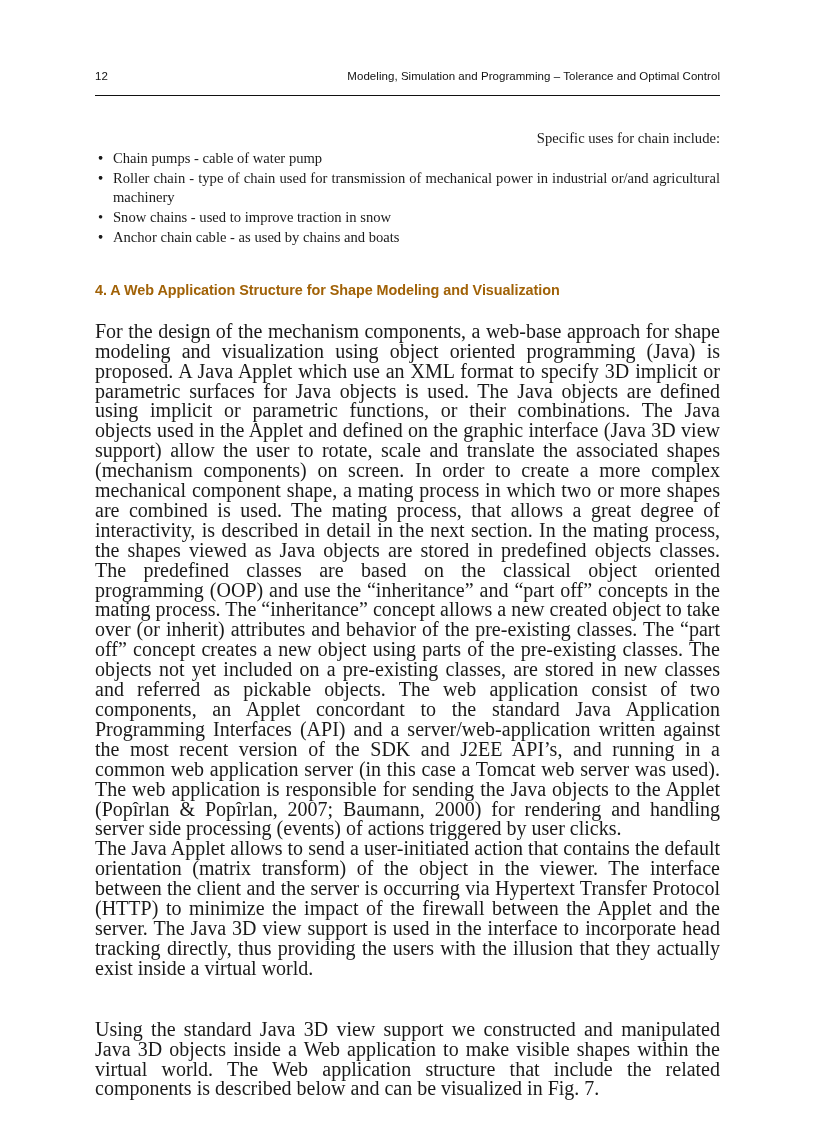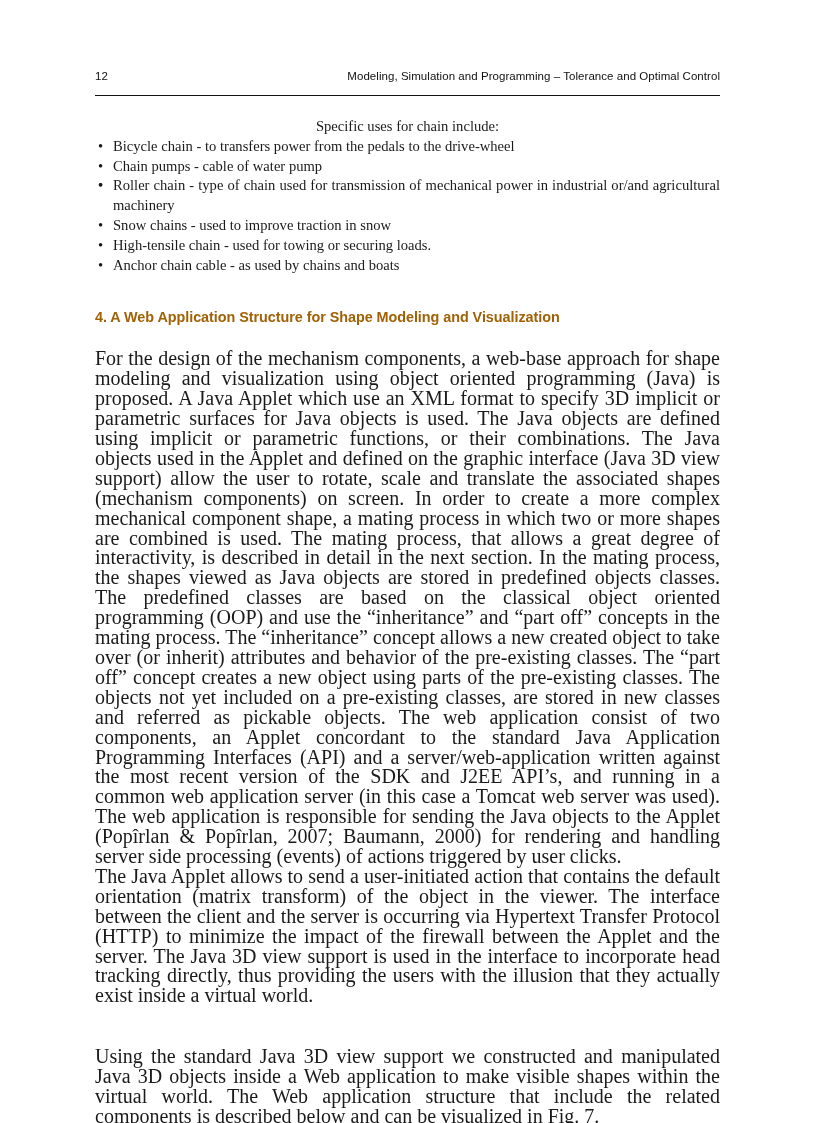"Specific uses for chain include:" .lead-in { margin: 0 0 0 0 -> 12px 0 0 0; text-align: center -> right }
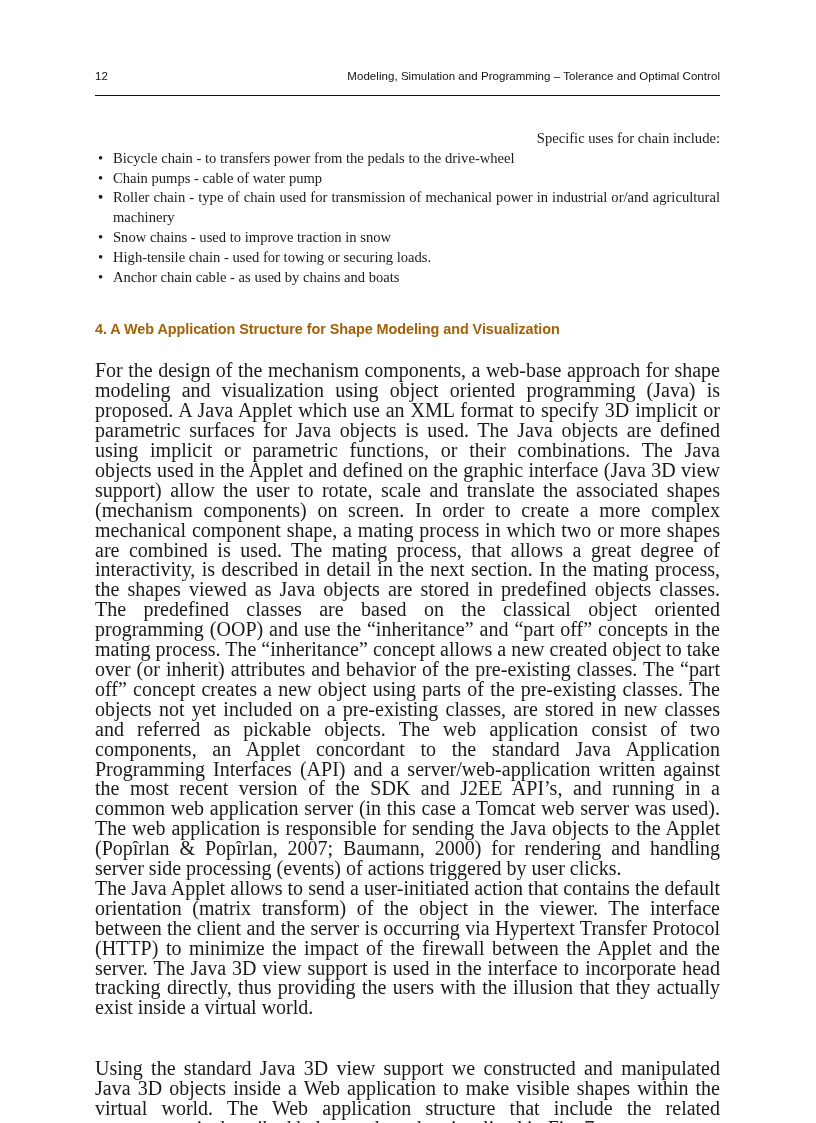"Bicycle chain - to transfers" span { html: <span>Bicycle chain - to transfers power from the pedals to the drive-wheel</span> -> none }
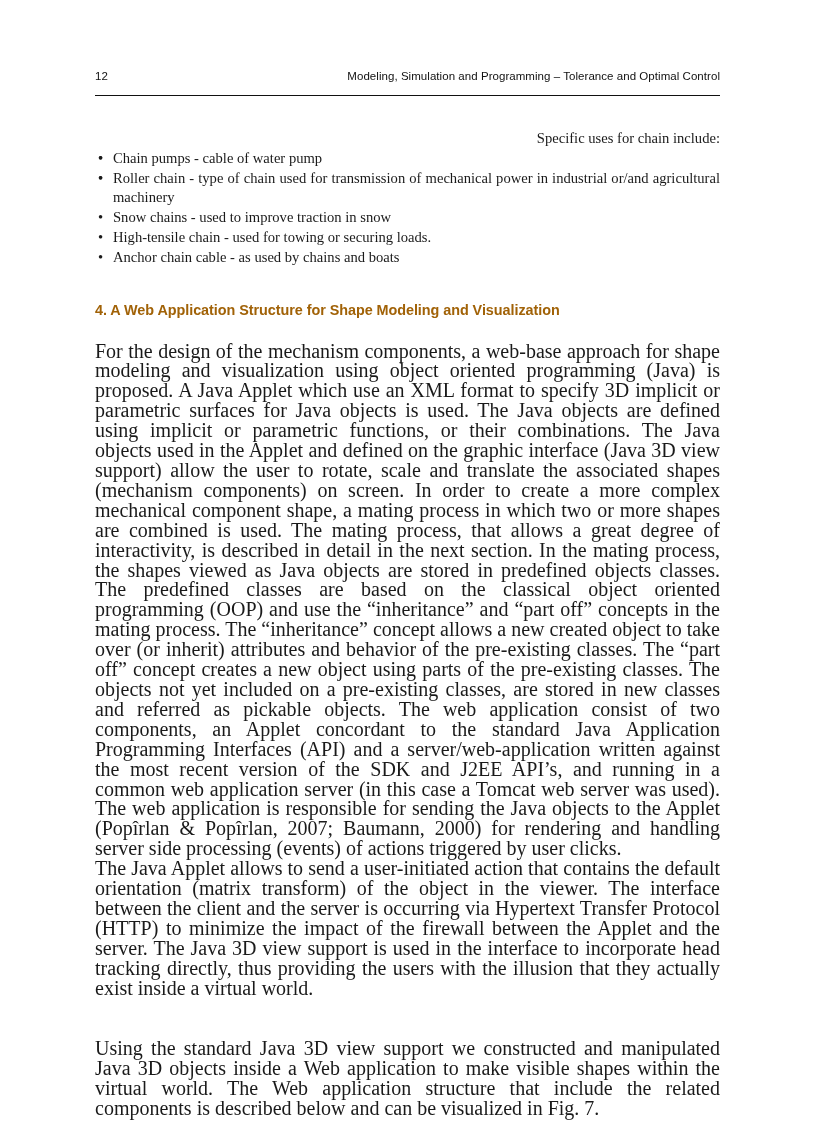"High-tensile chain - used for" span { html: <span>High-tensile chain - used for towing or securing loads.</span> -> none }
